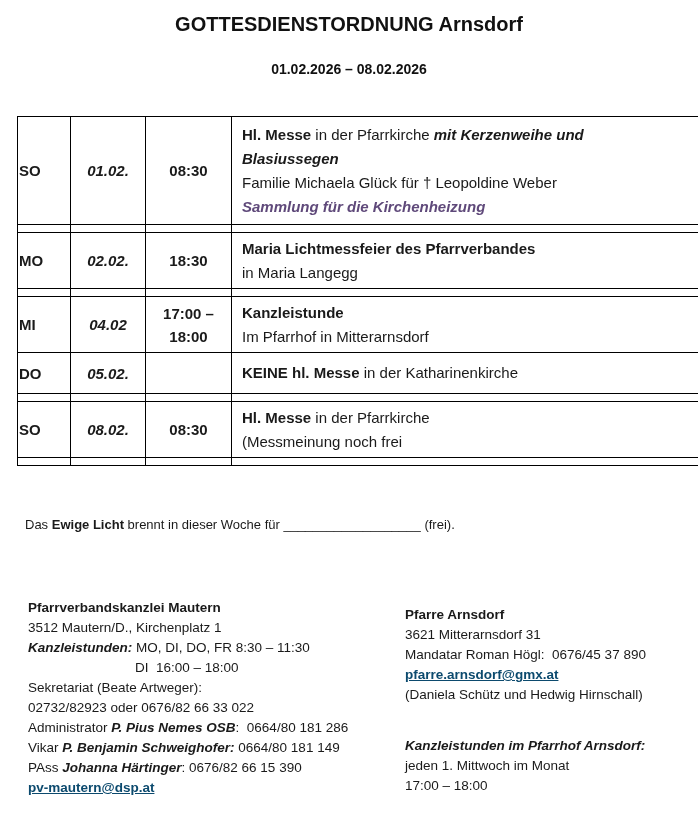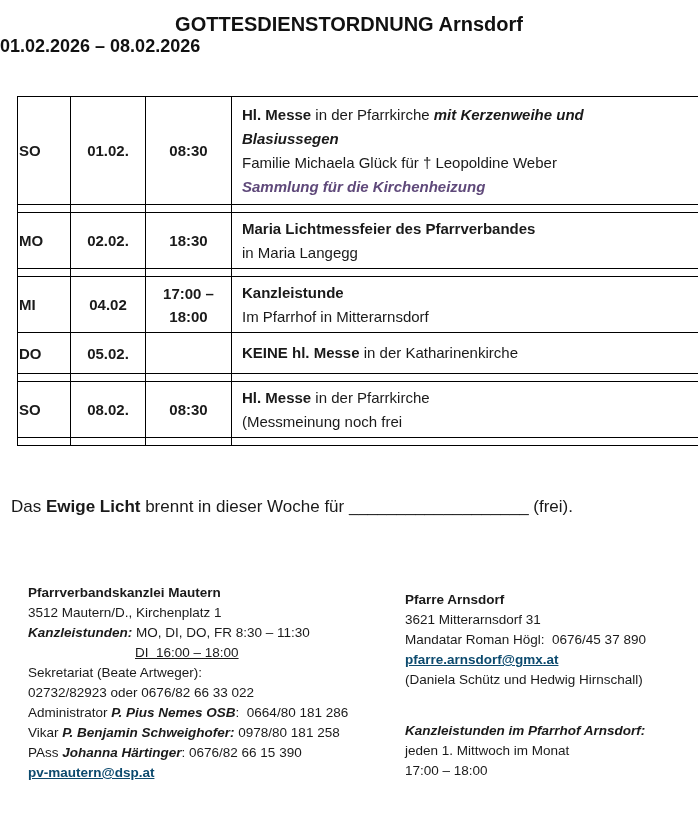"01.02.2026 – 08.02.2026" .subtitle { font-size: 18px -> 14px; margin-top: none -> 25px; text-align: left -> center }
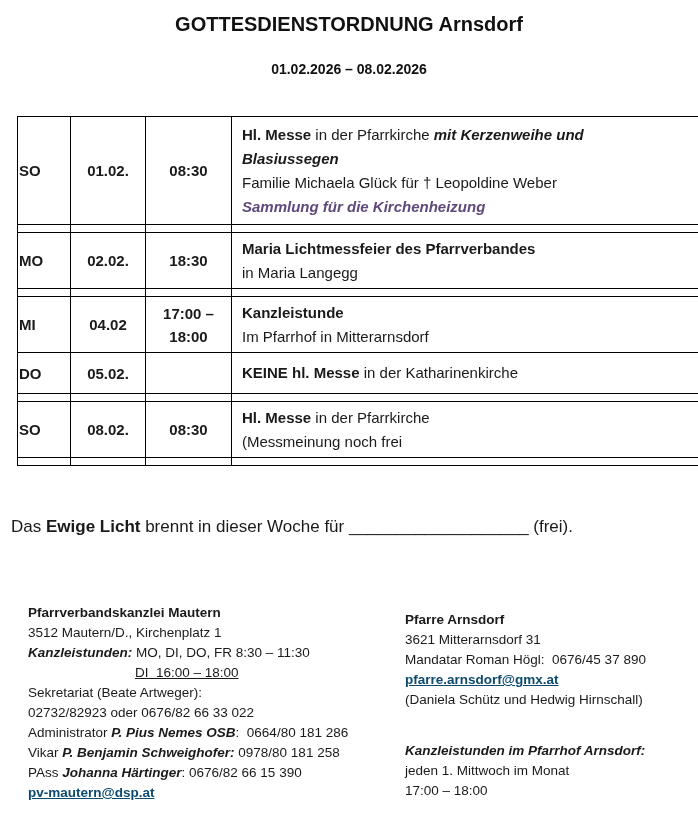"01.02." td.c-date { font-style: none -> italic }
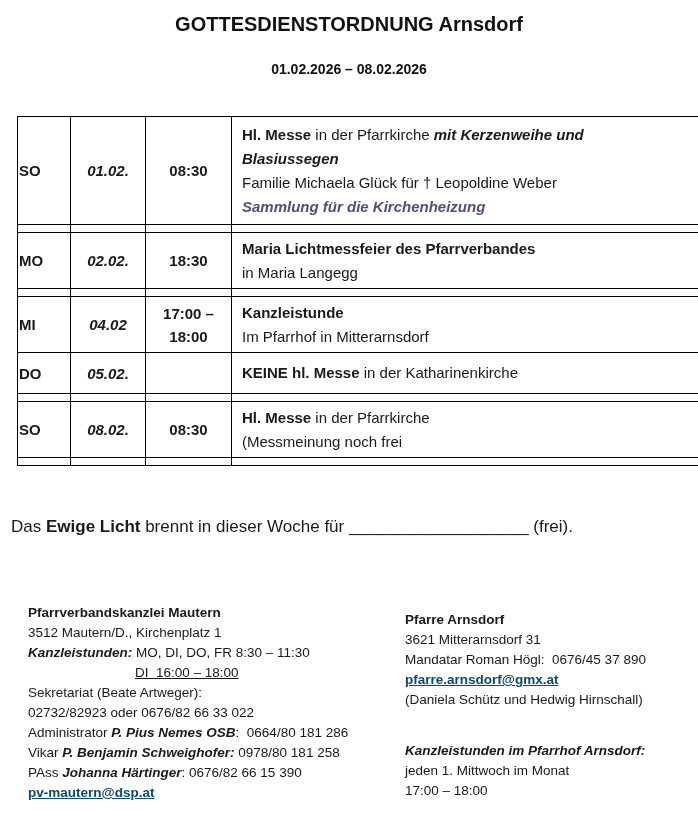"Das Ewige Licht brennt in" .ewige { font-size: 17px -> 13px; margin: 51px 0 0 11px -> 51px 0 0 25px }
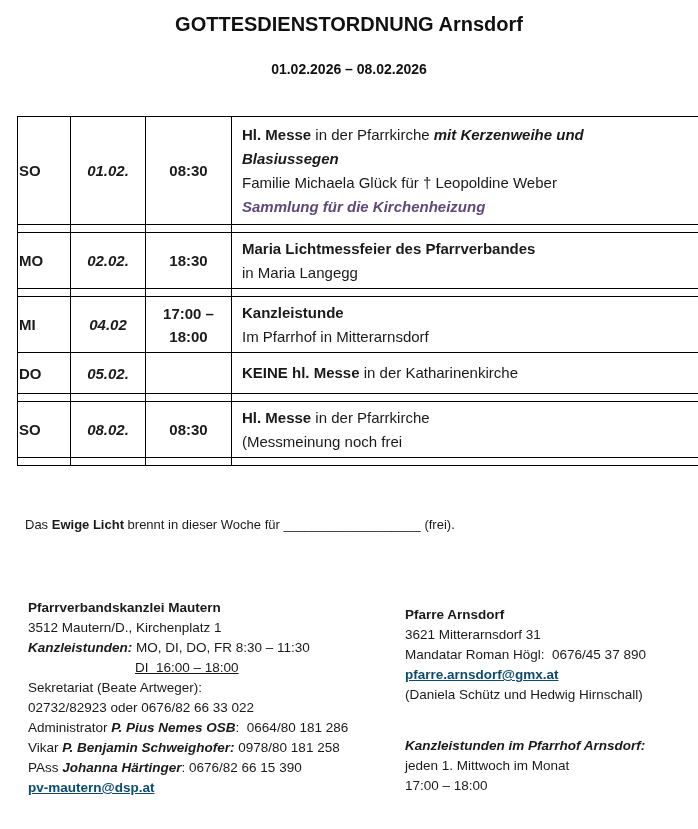"DI 16:00 – 18:00" .indent { text-decoration: underline -> none }
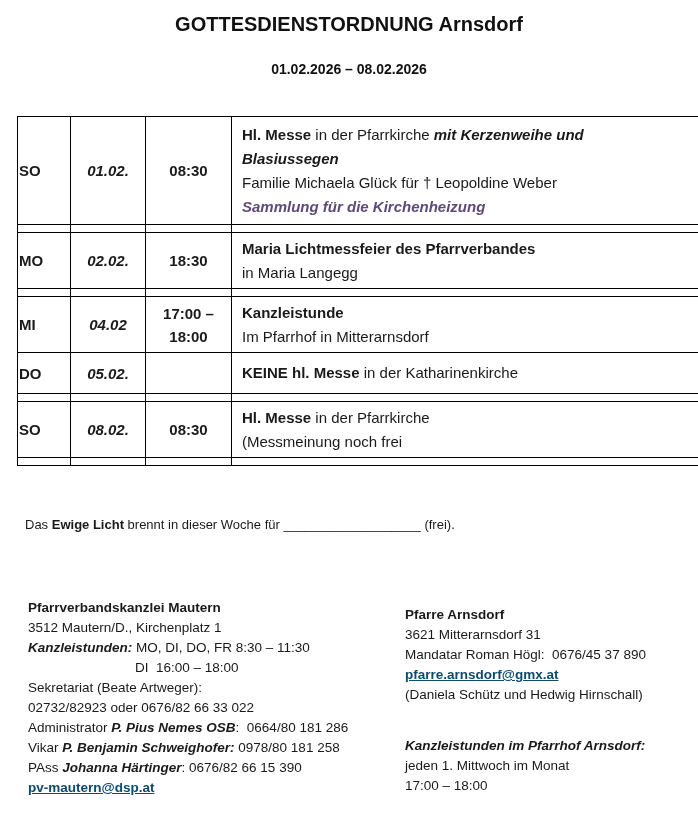"0978/80 181 258" span { text: 0978/80 181 258 -> 0664/80 181 149 }
